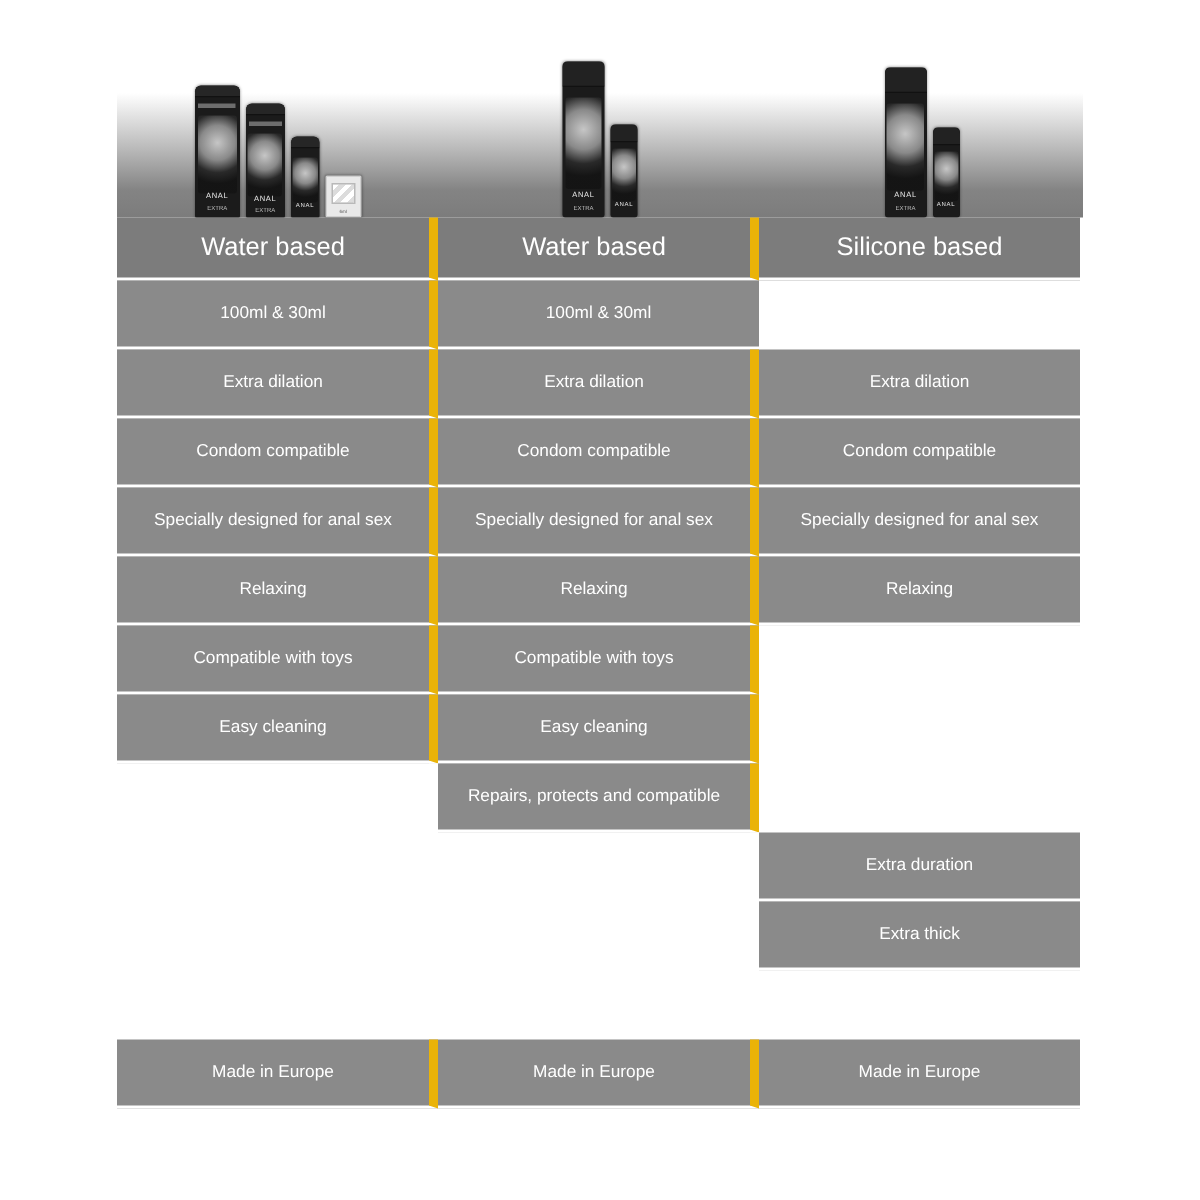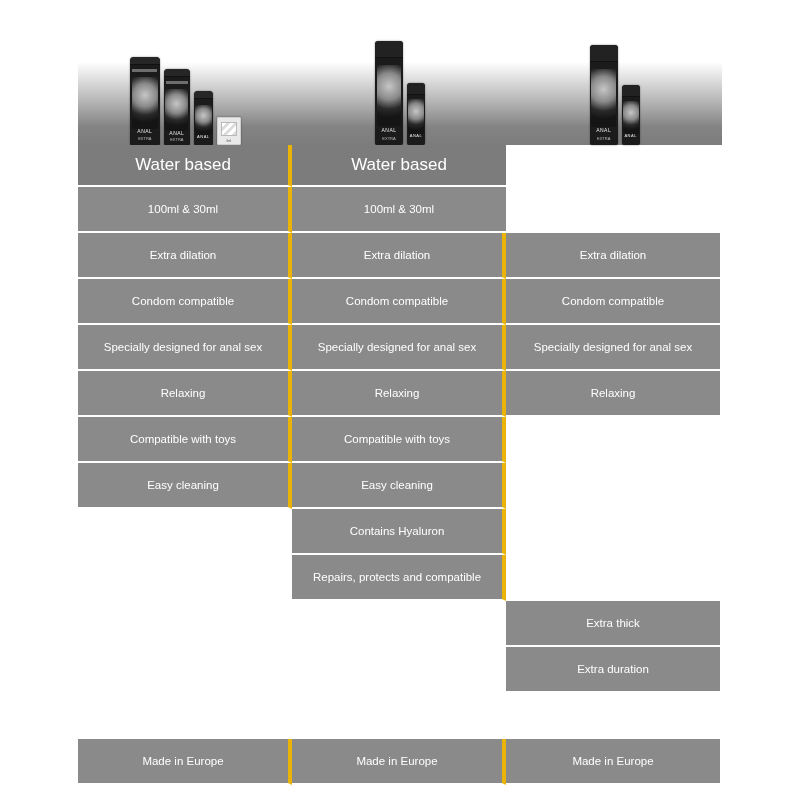"Water based" .cell { border-right: 4px solid #eab308 -> 6px solid #eab308 }
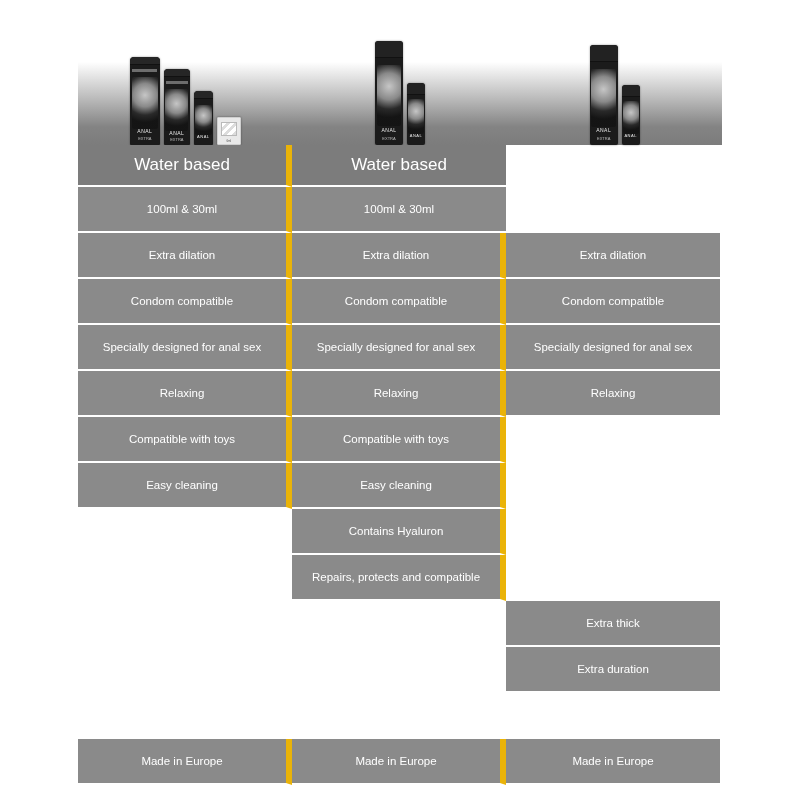"Silicone based" div.cell { html: none -> <div>Silicone based</div> }
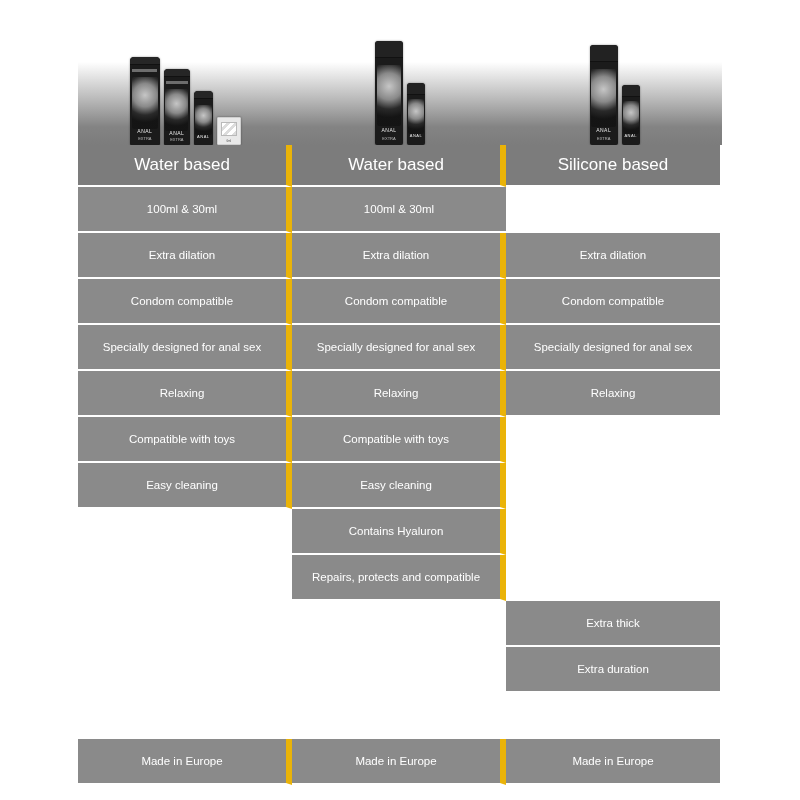"Contains Hyaluron" div.row { html: <div> <div></div> <div>Contains Hyaluron</div> <div></div> </div> -> none }
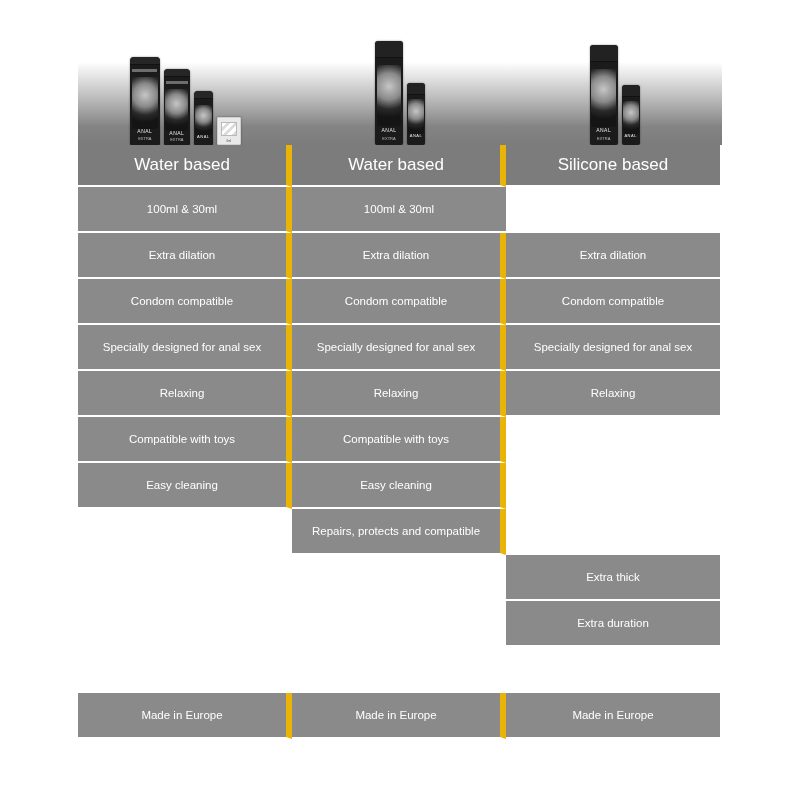"Extra thick" div.row { order: before "Extra duration" -> after "Extra duration" }
